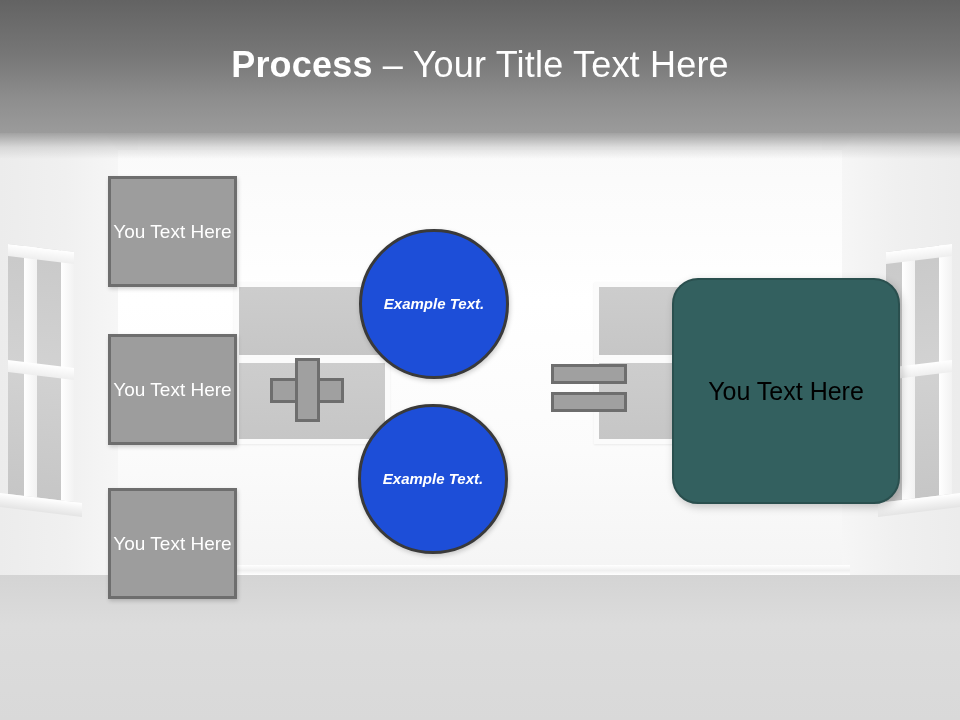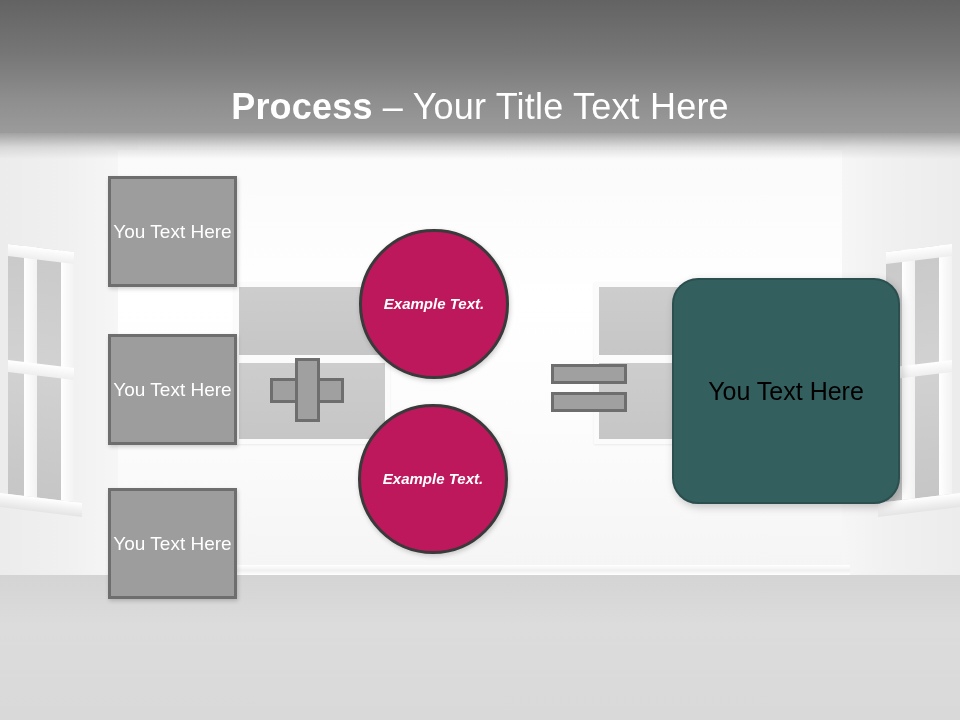"Process – Your Title Text" .slide-title { margin-top: 42px -> none }
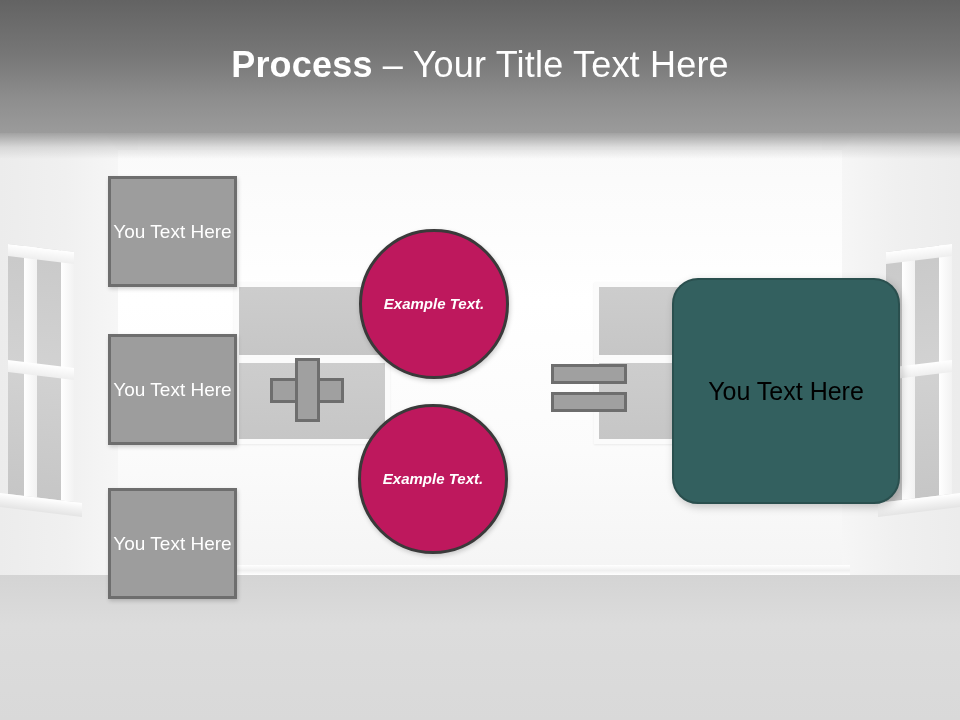"Example Text." .circle { background: #be185d -> #1d4ed8 }
